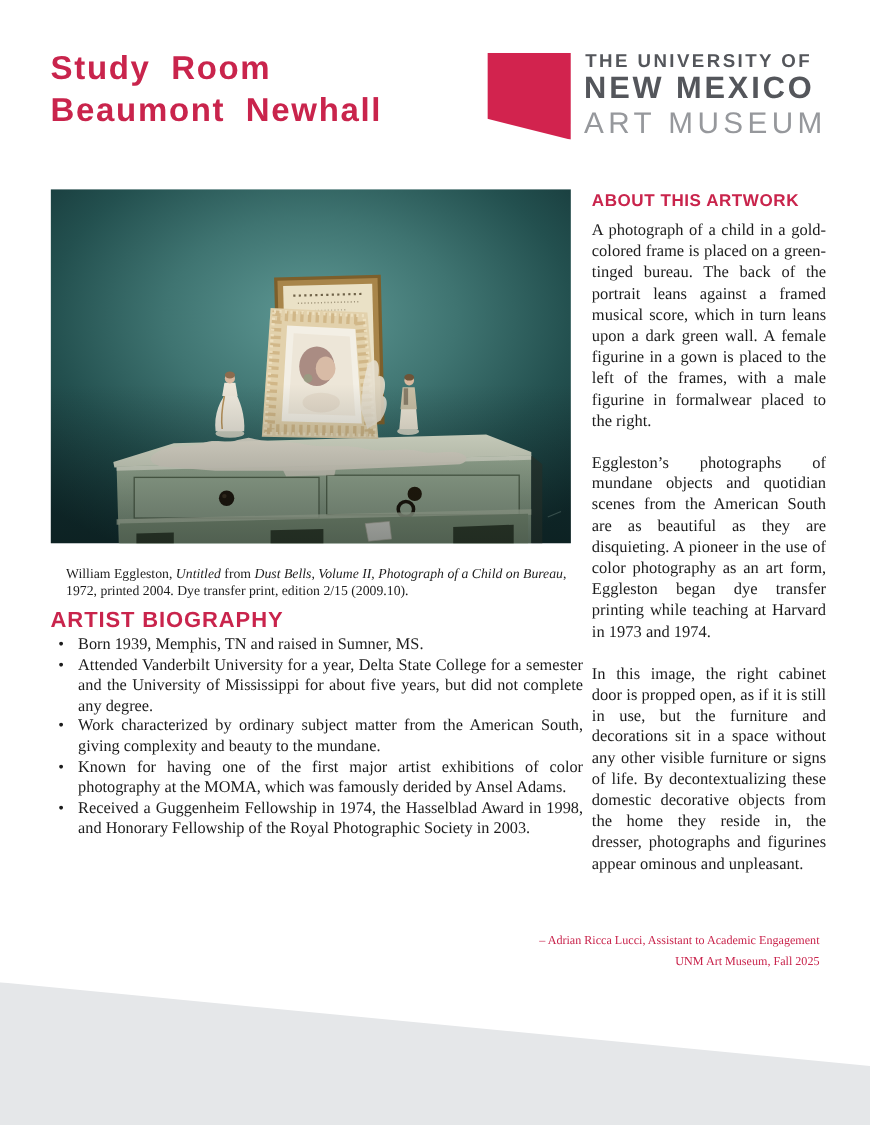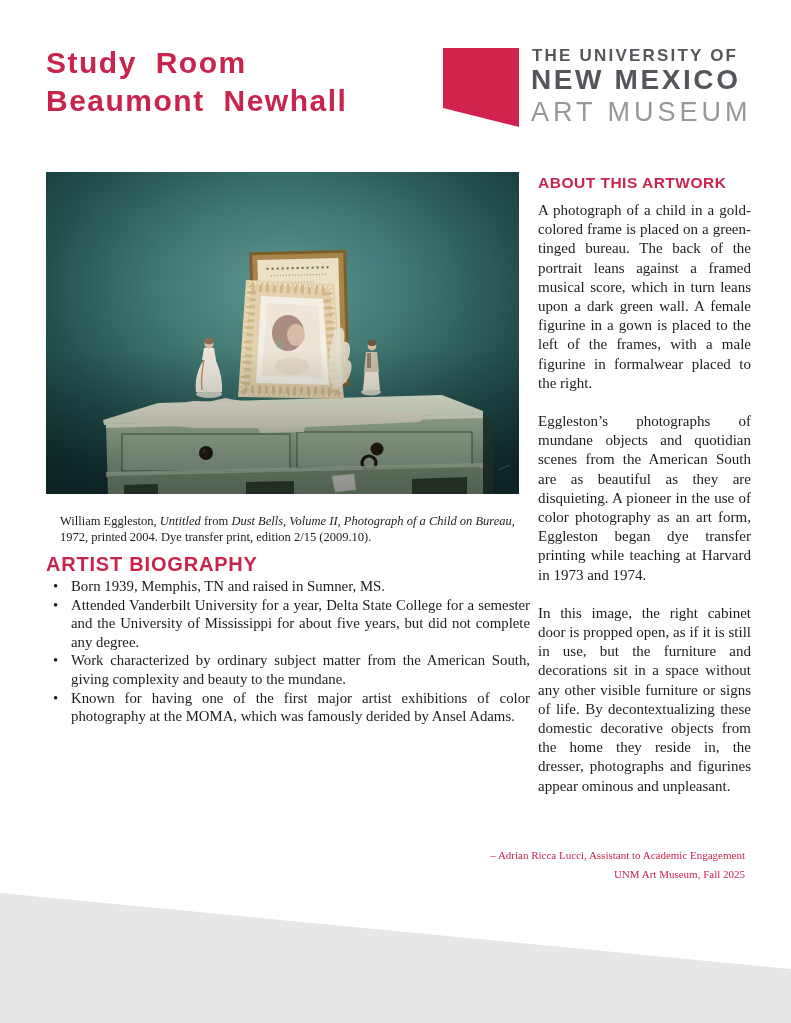"Received a Guggenheim Fellowship in" li { html: none -> <li>Received a Guggenheim Fellowship in 1974, the Hasselblad Award in 1998, and Honorary Fellowship of the Royal Photographic Society in 2003.</li> }
